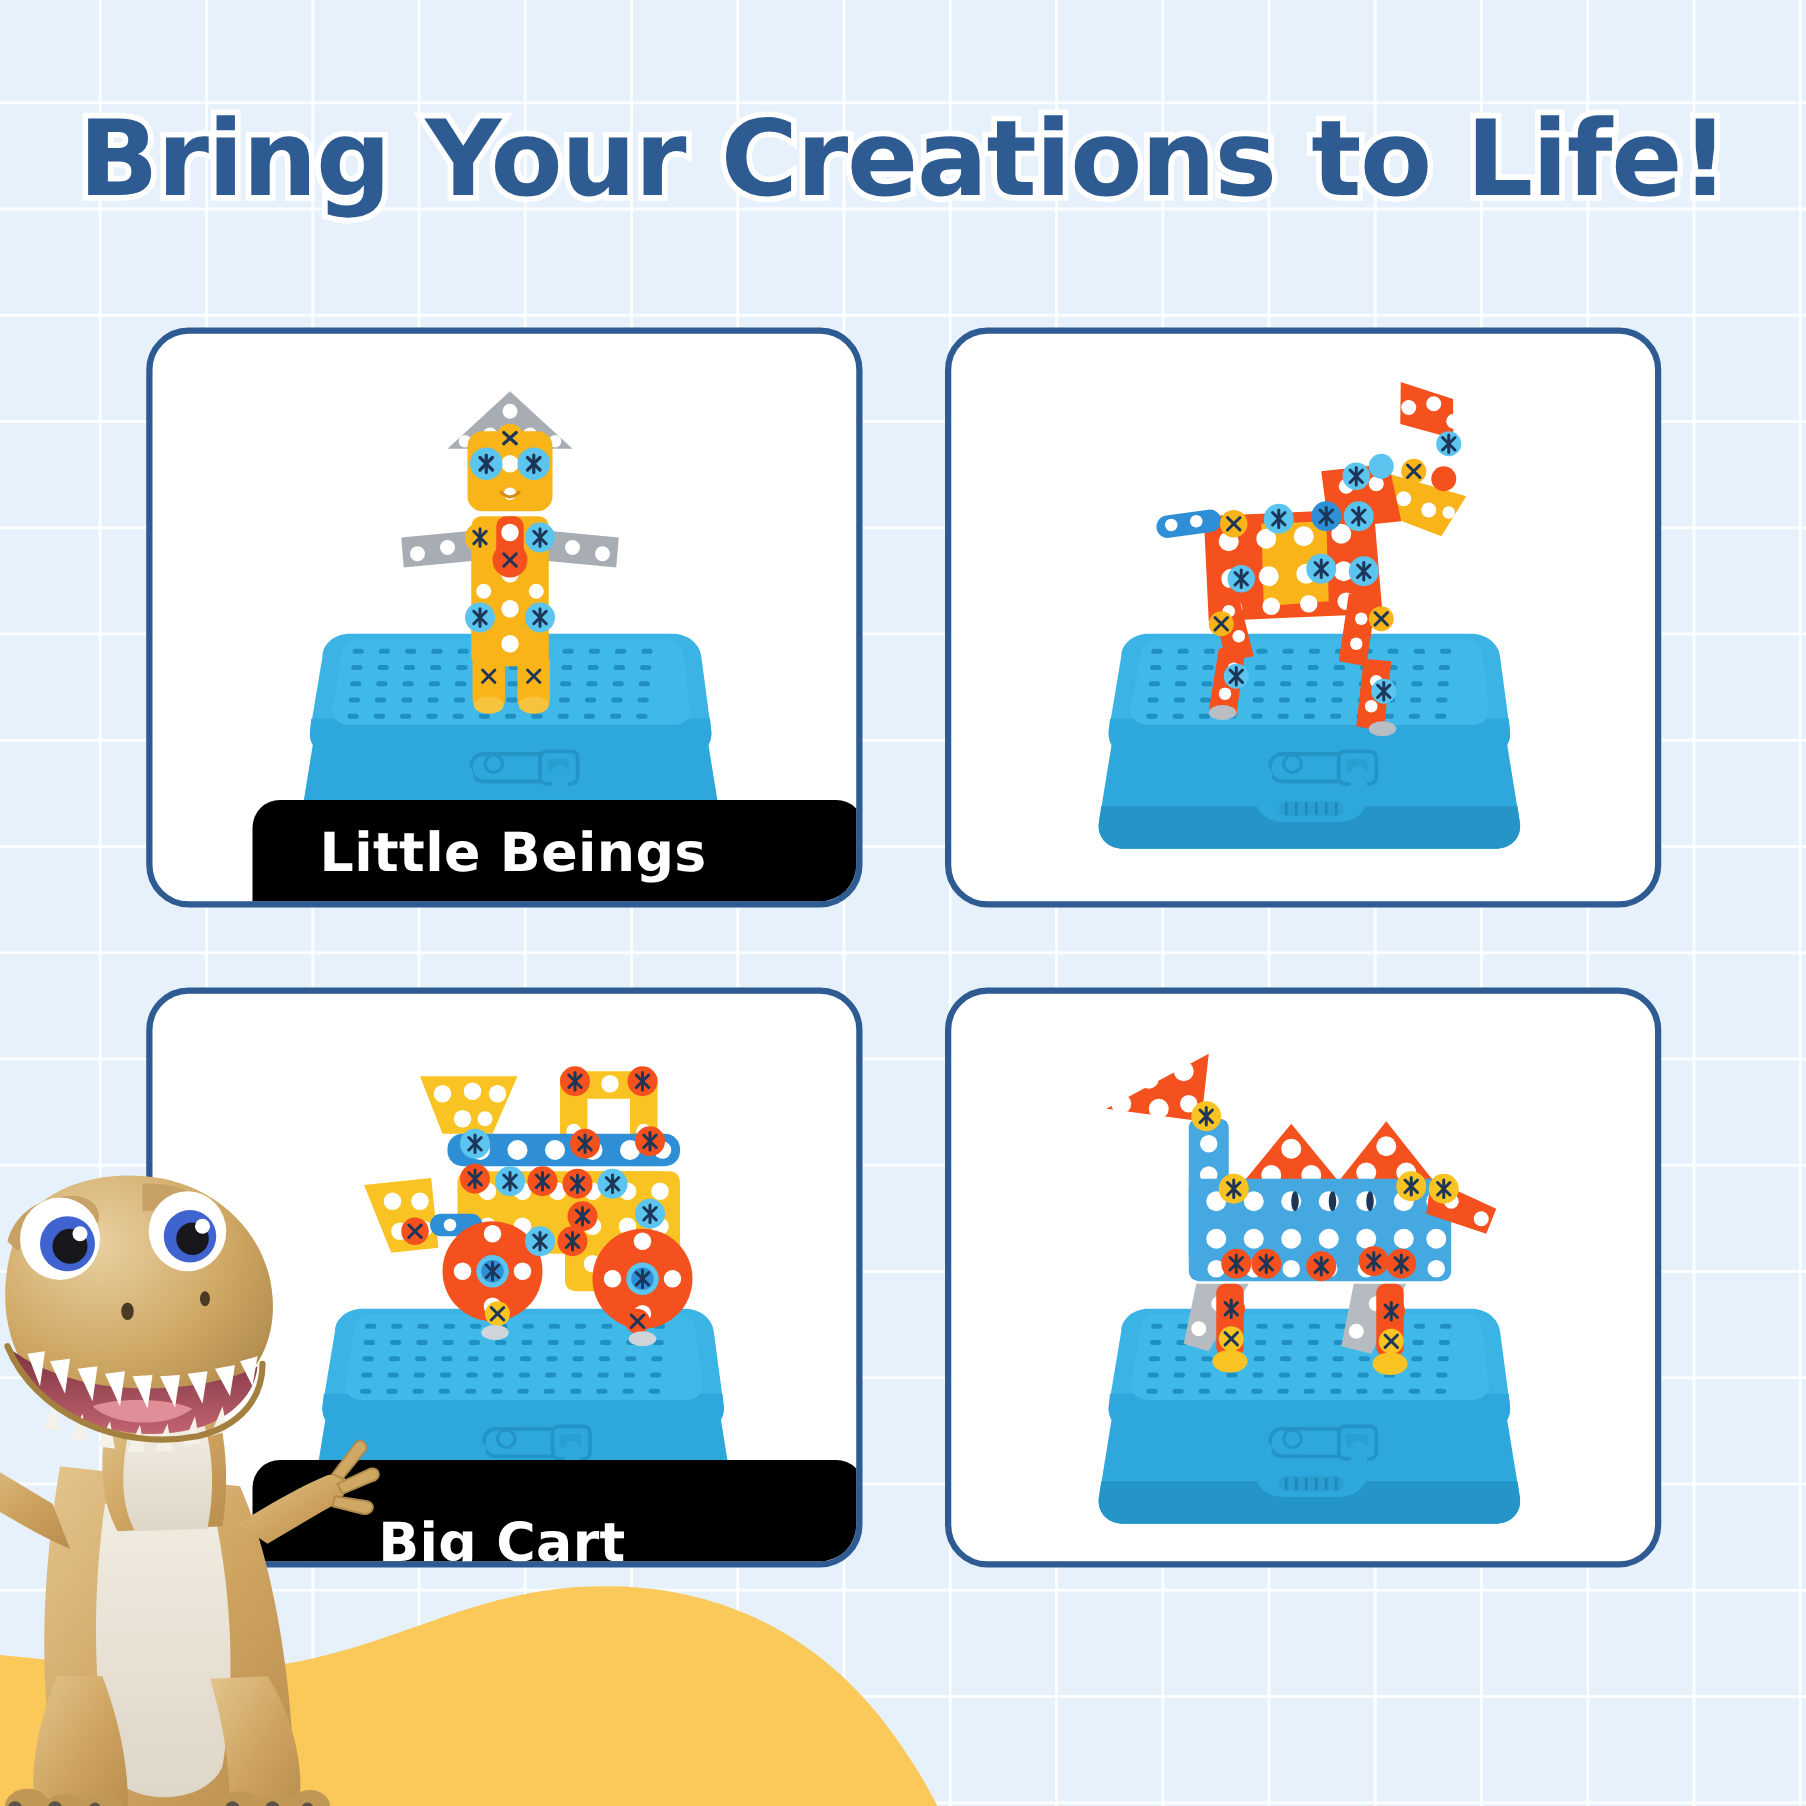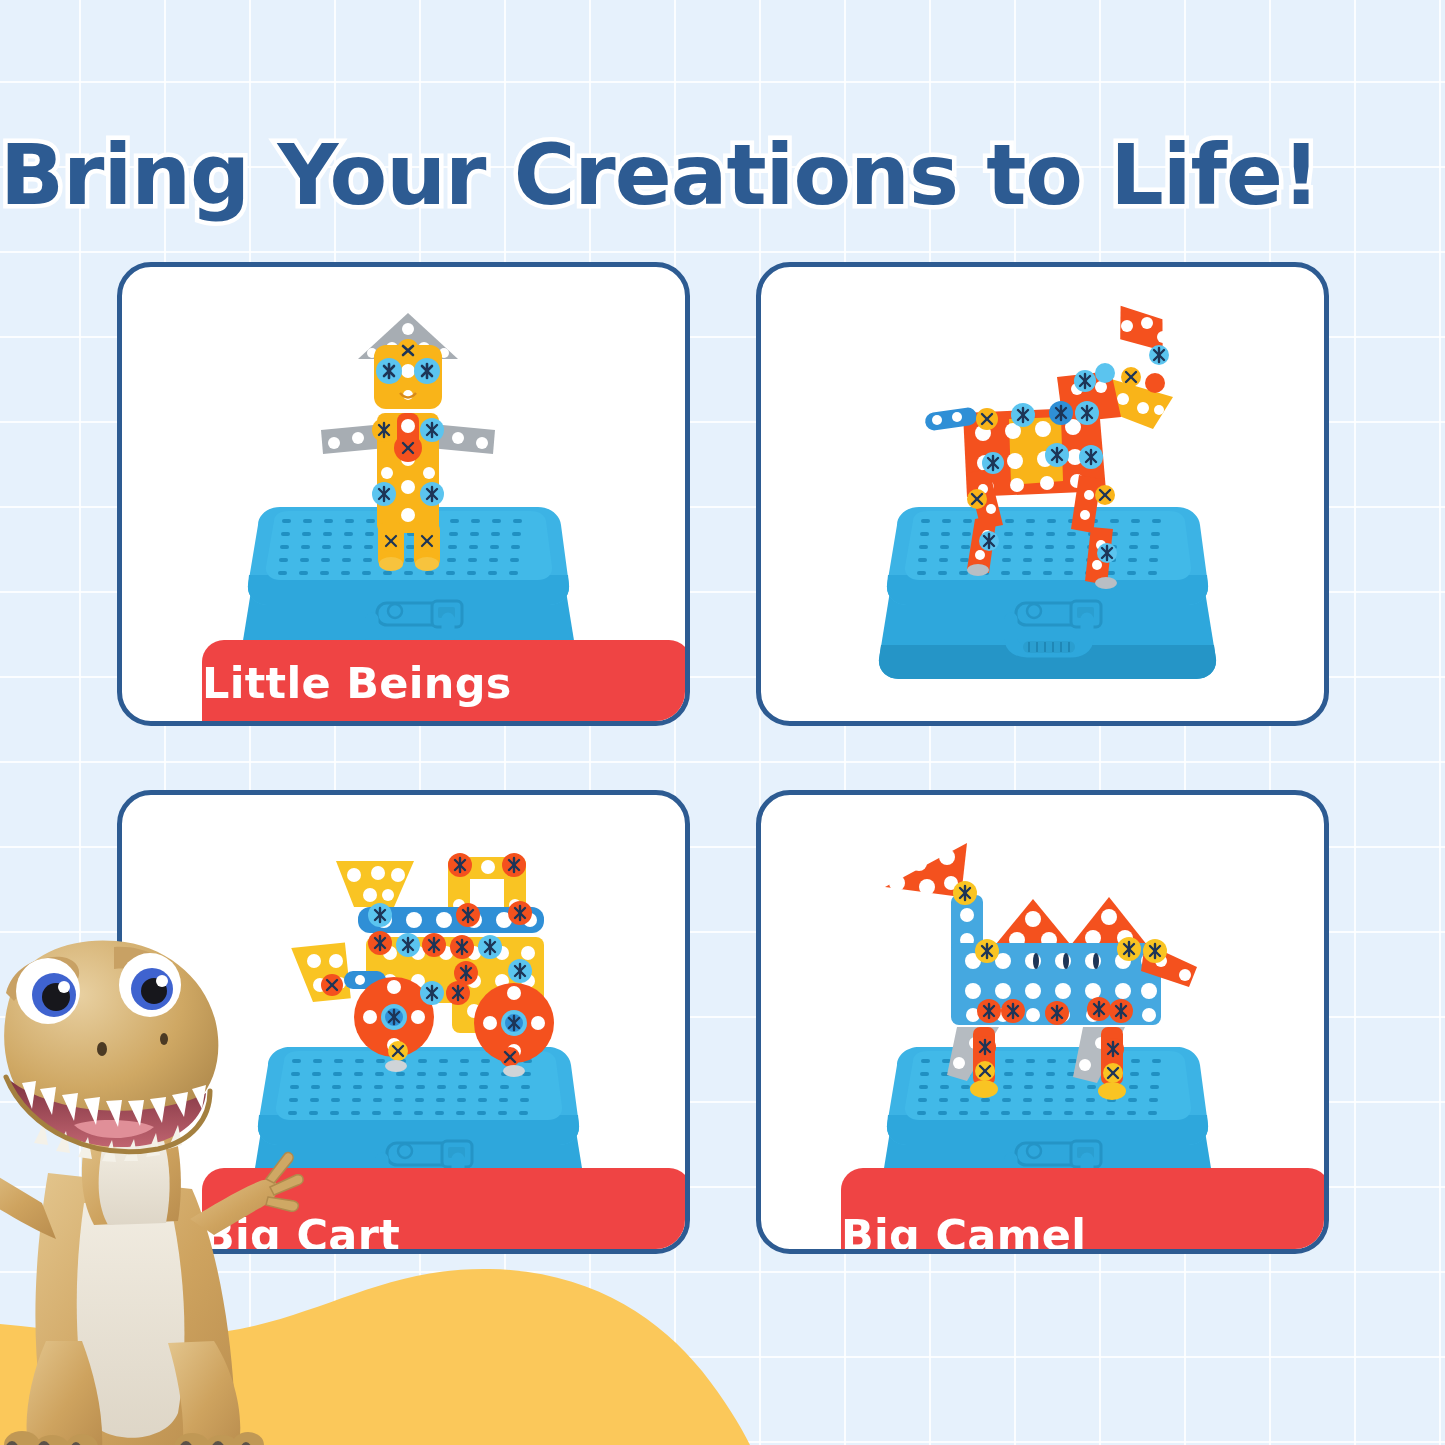"Bring Your Creations to Life!" #page-title { margin-top: 48px -> none; text-align: none -> center }
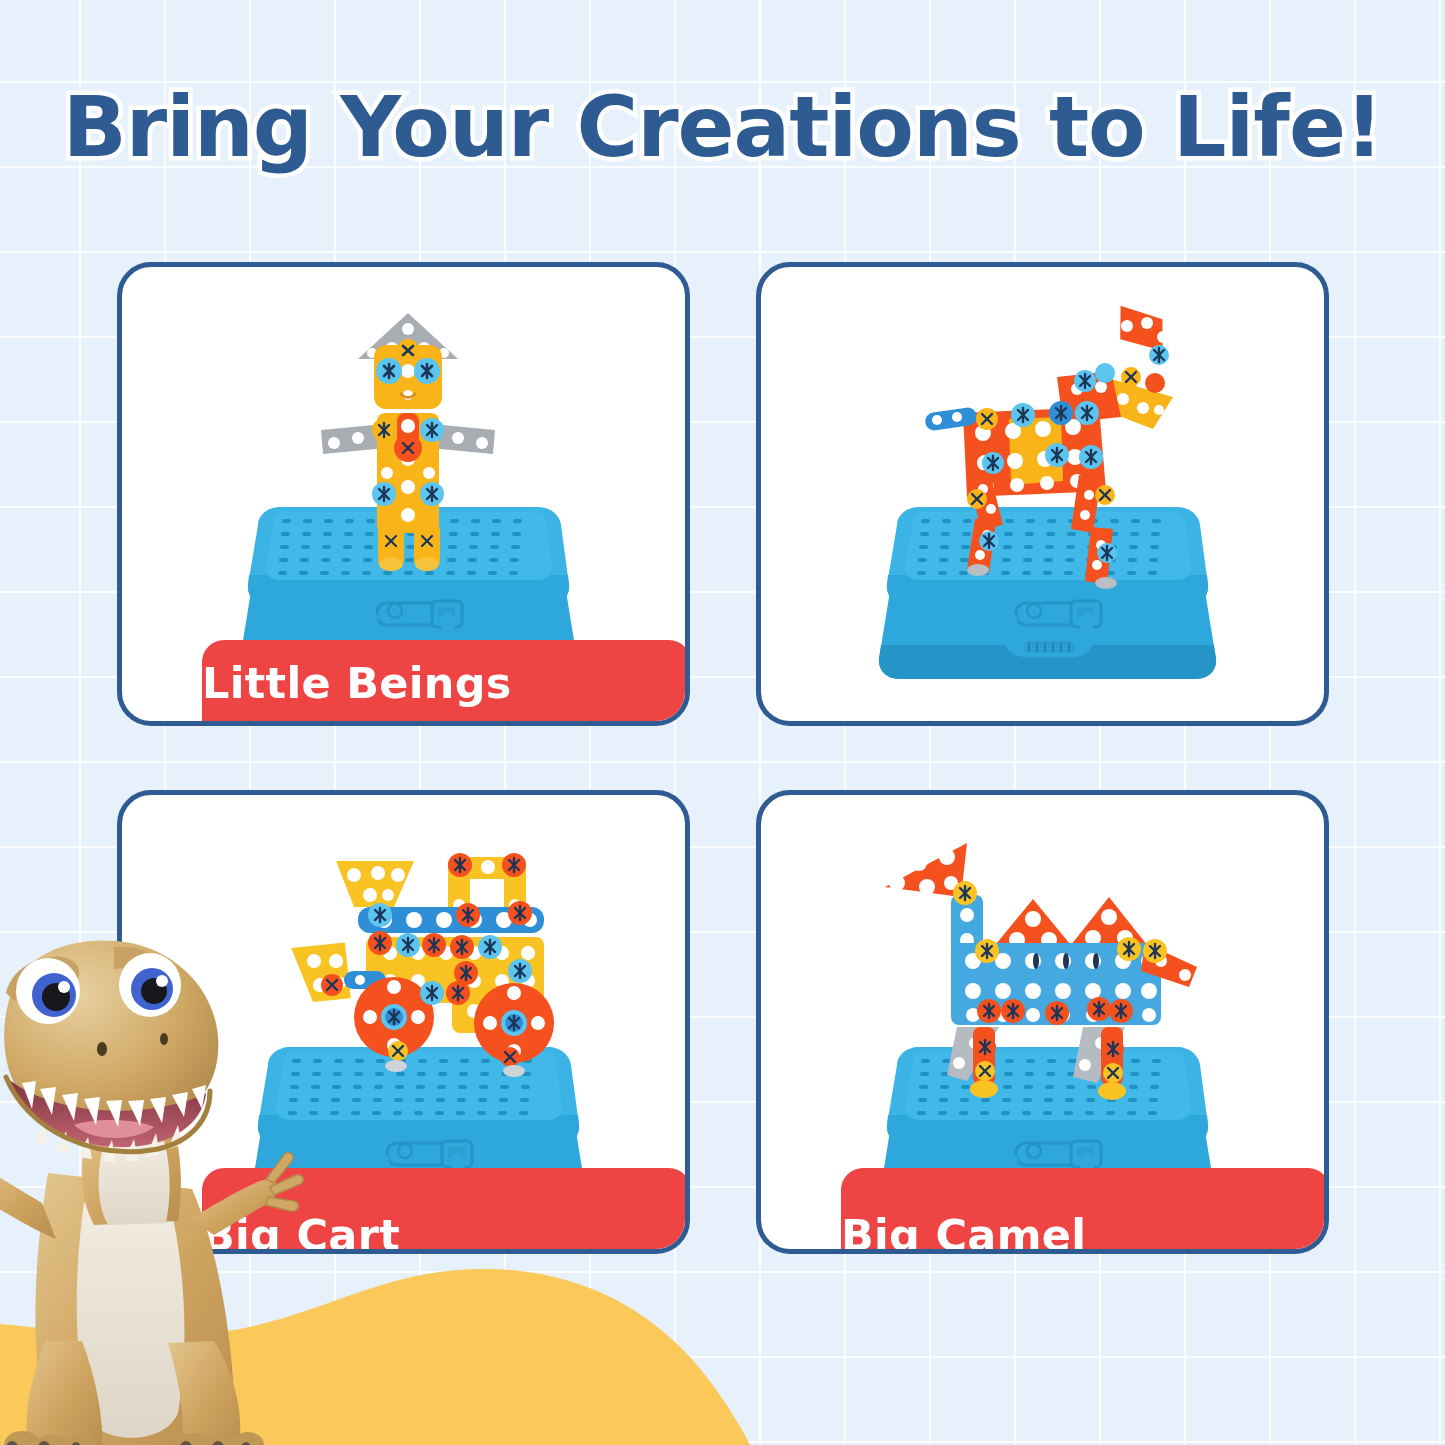"Little Beings" .card-label { background: #ef4444 -> #000000; justify-content: flex-start -> center }
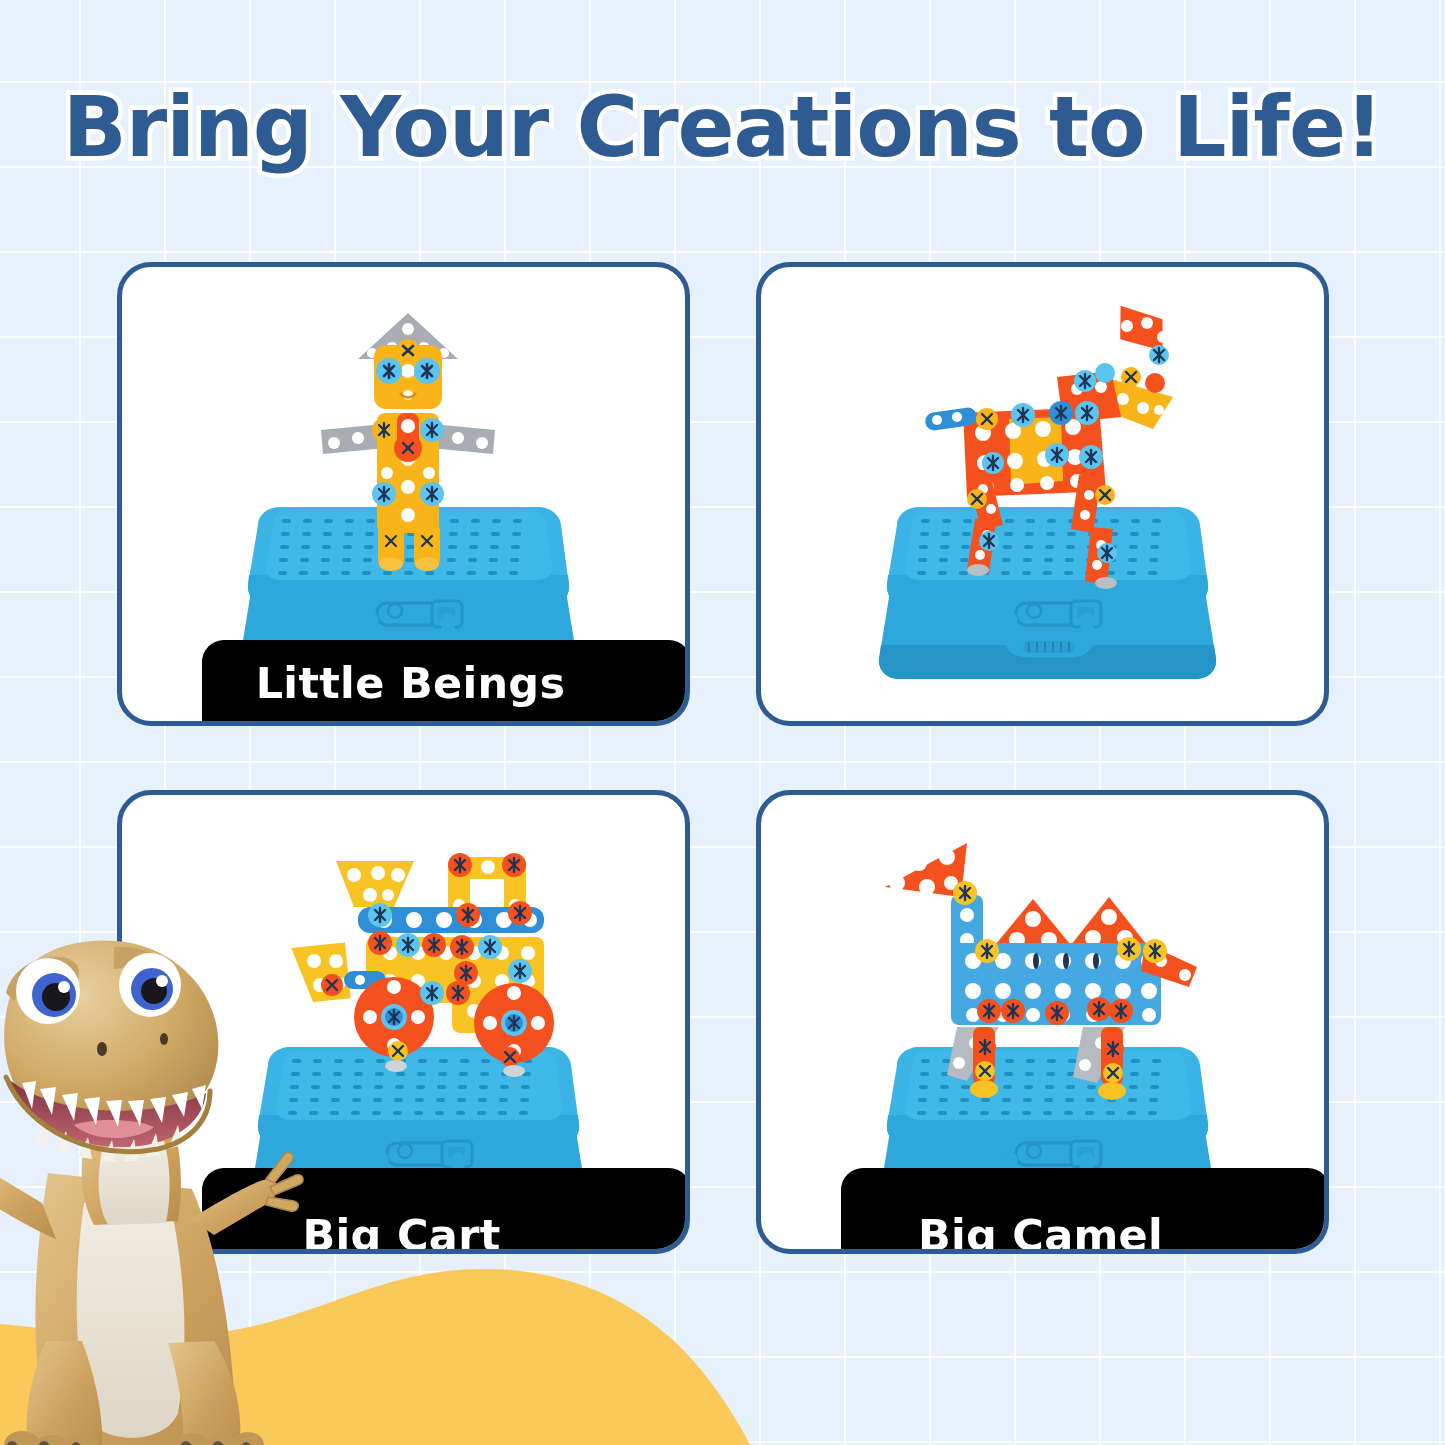"Big Camel" div.card-label { html: <div> <span>Big Camel</span> </div> -> none }
